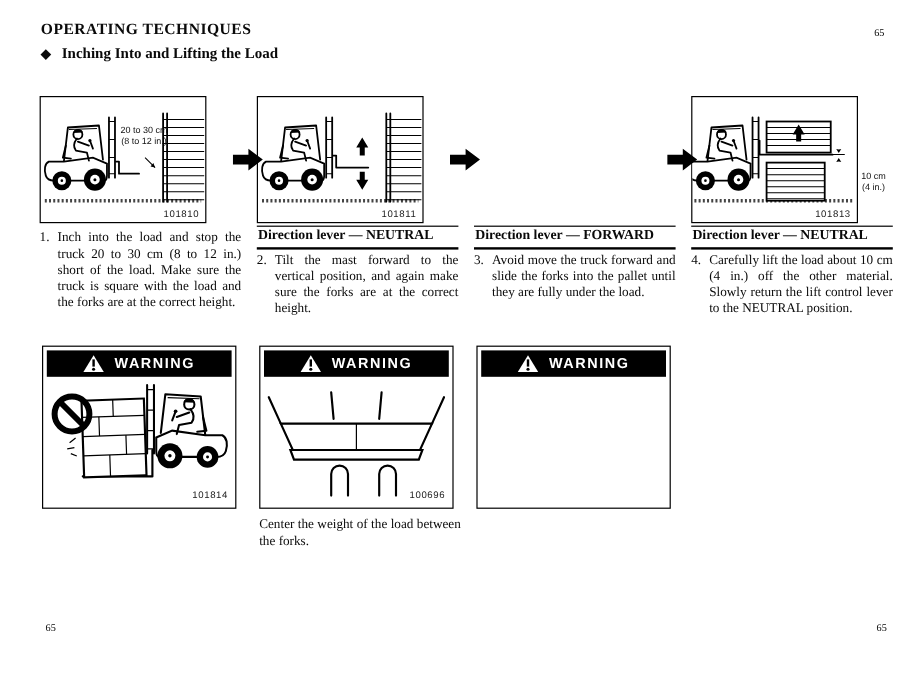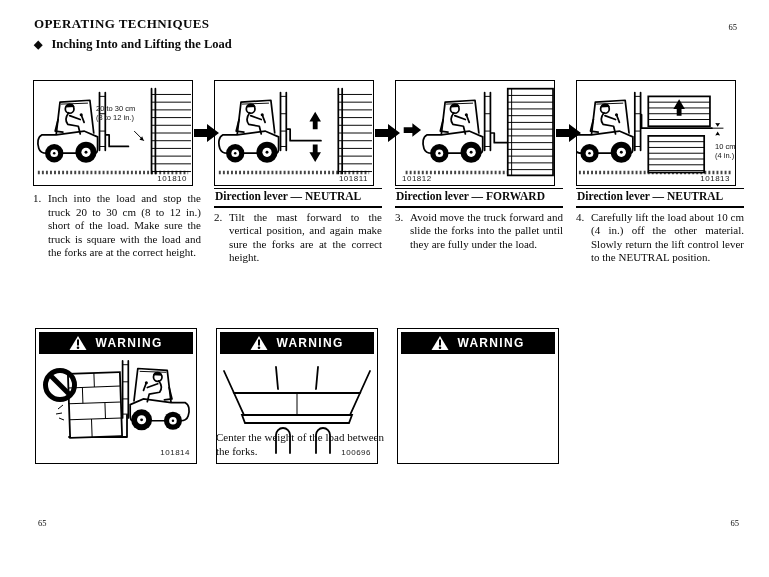"20 to 30 cm" .fig { text-align: none -> center; width: 160px -> 139px }
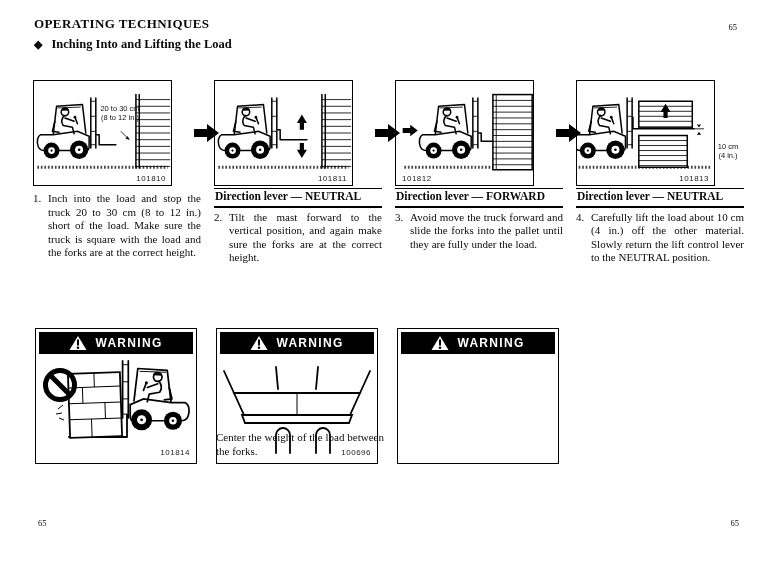"101812" div.fig { html: <div> <svg> <path></path> <use></use> <path></path> <rect></rect> <path></path> <path></path> <polygon></polygon> </svg> <div>101812</div> </div> -> none }
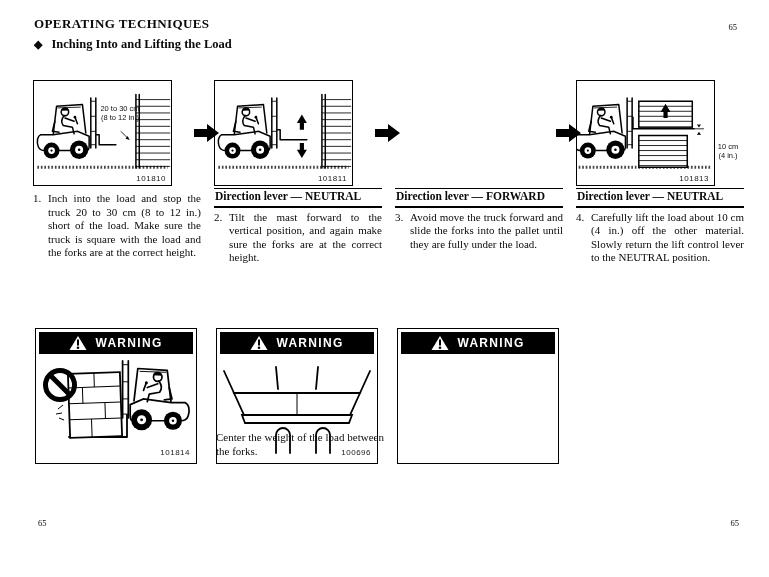"WARNING" .warn { margin-top: 40px -> none }
